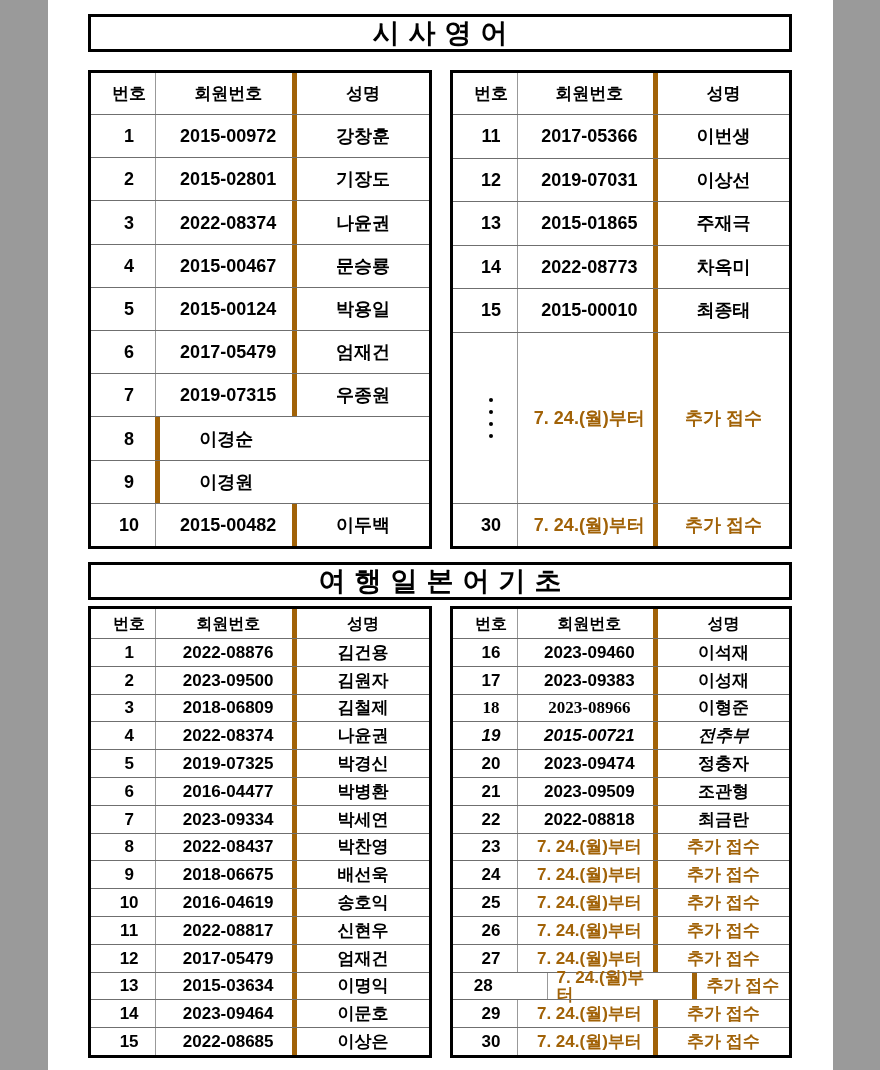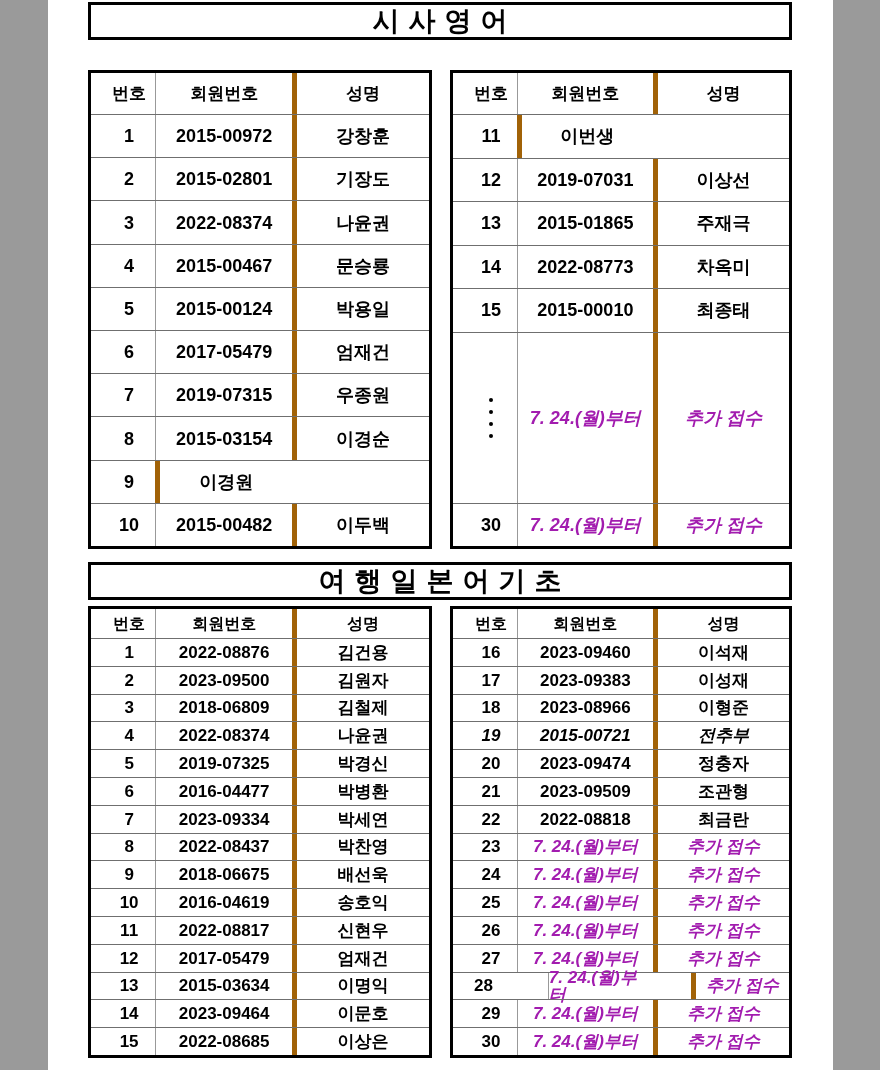"시사영어" #title1 { top: 2px -> 14px }
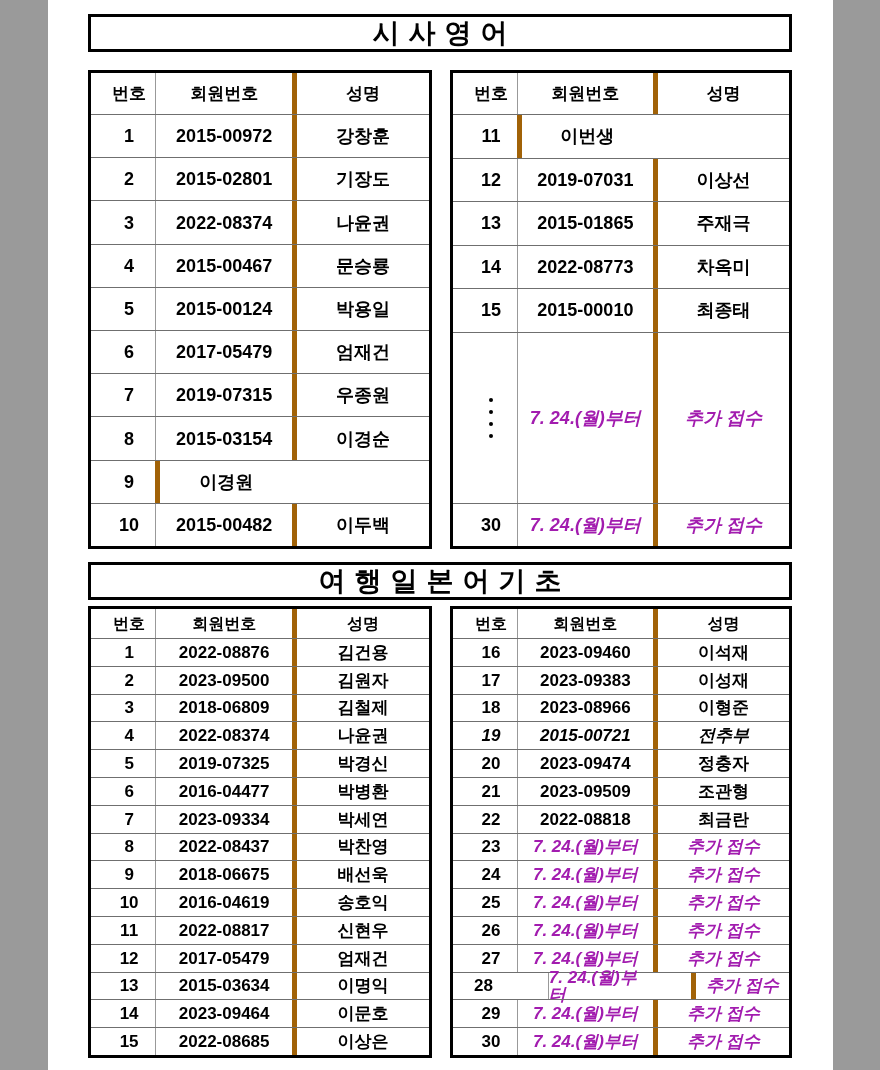"회원번호" .c-member { padding-left: none -> 8px }
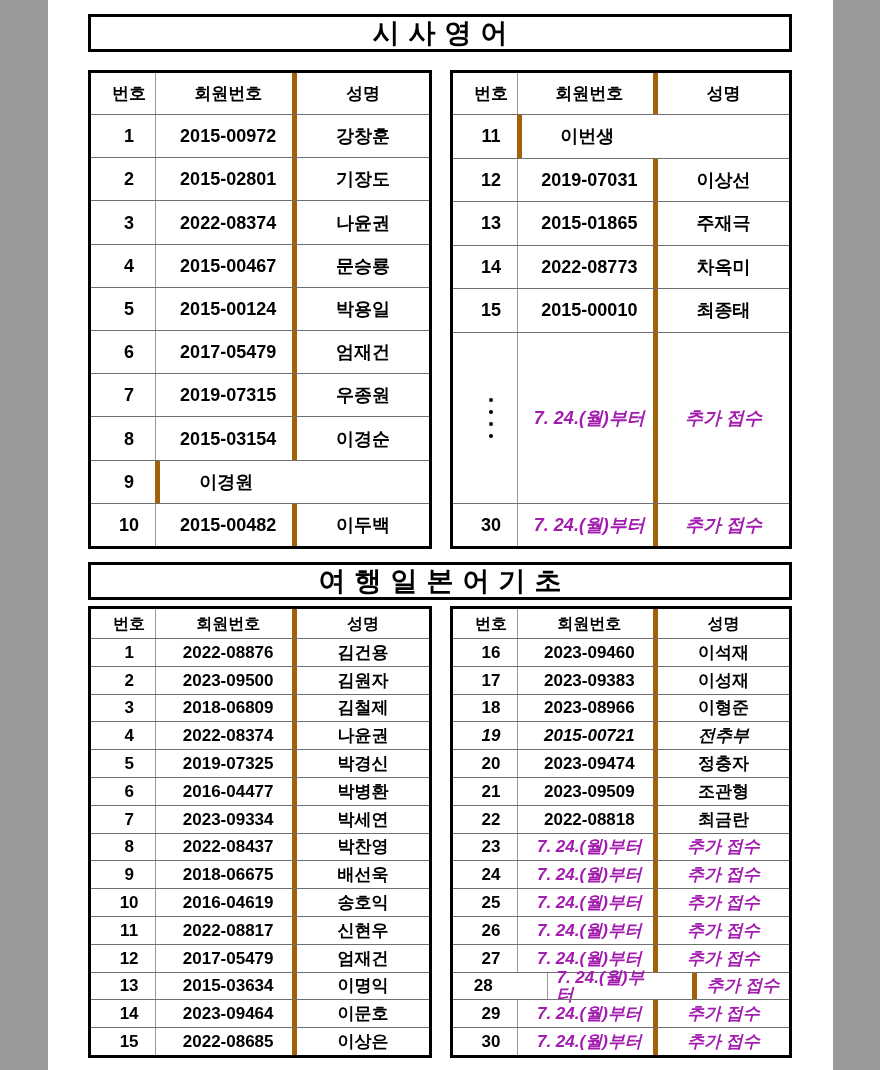"2017-05366" div.tcell { html: none -> <div>2017-05366</div> }
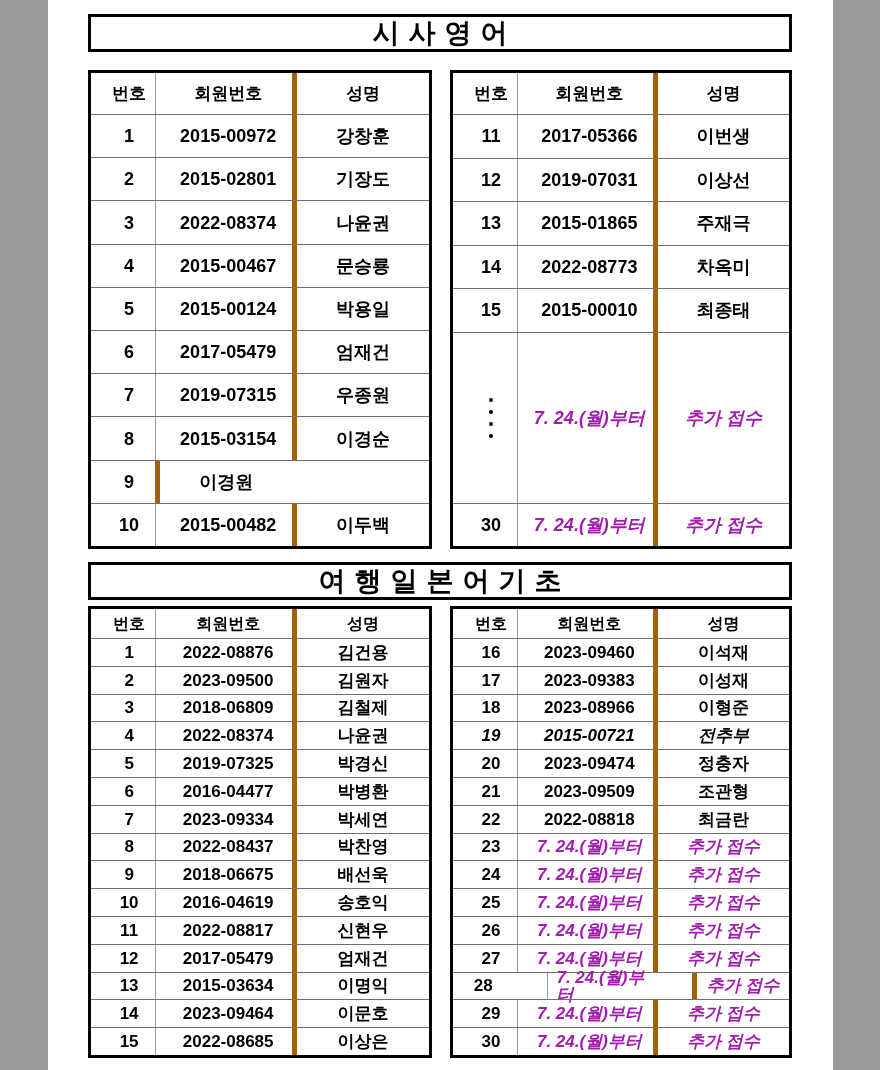"7. 24.(월)부터" .trow.blue .c-member, .trow.blue .c-name { color: #a21caf -> #a16207; font-style: italic -> none }
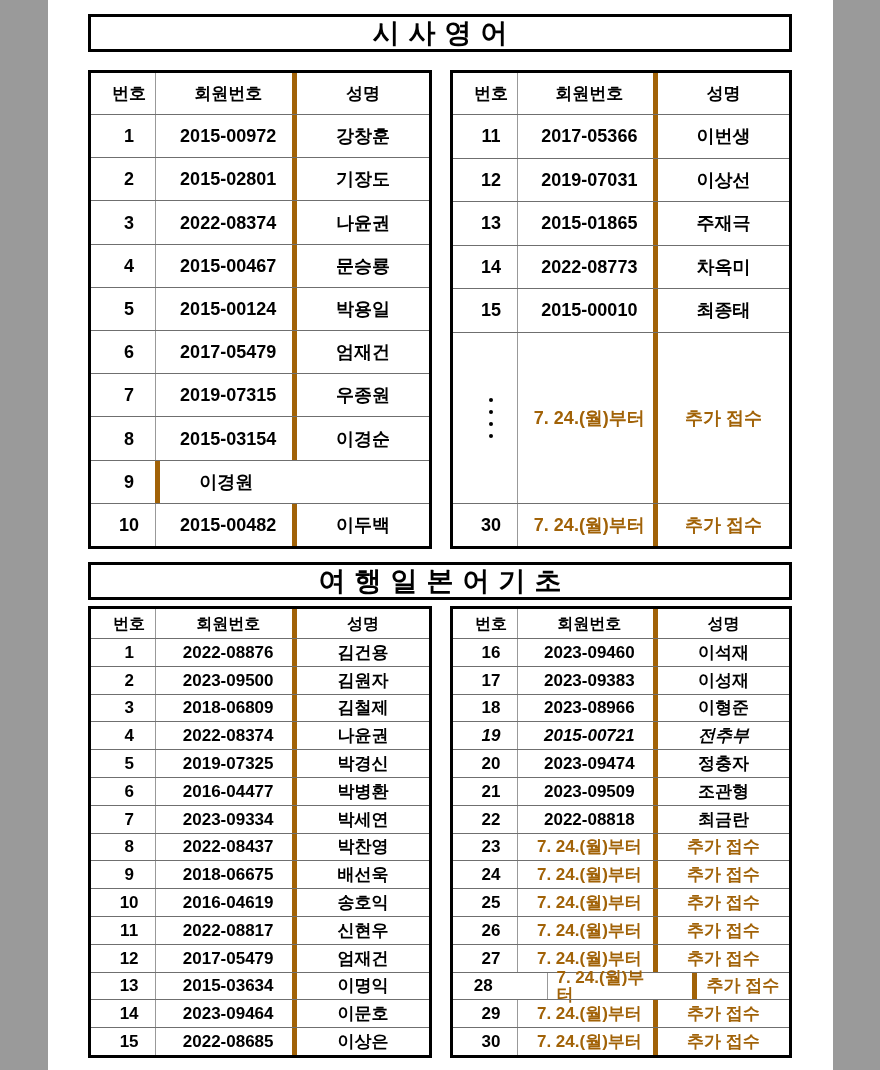"2015-03154" div.tcell { html: <div>2015-03154</div> -> none }
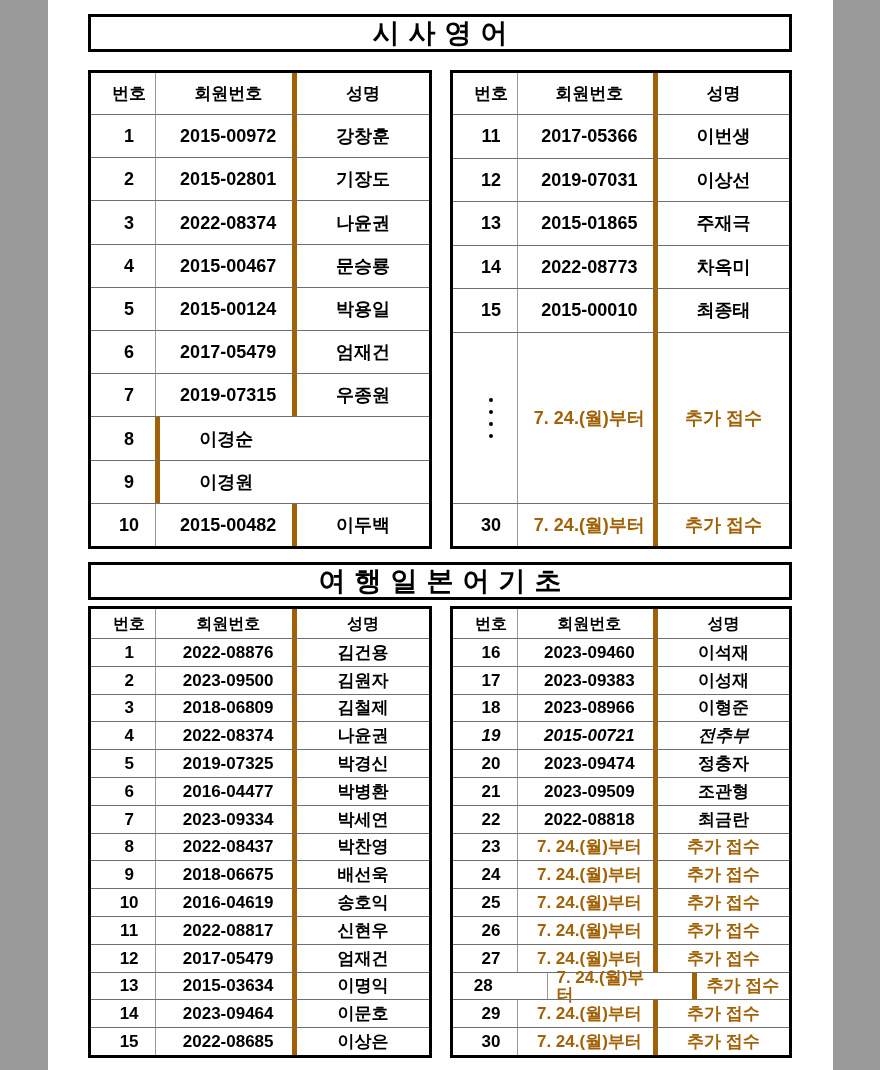"18" div.trow { font-family: none -> Liberation Serif, serif }
